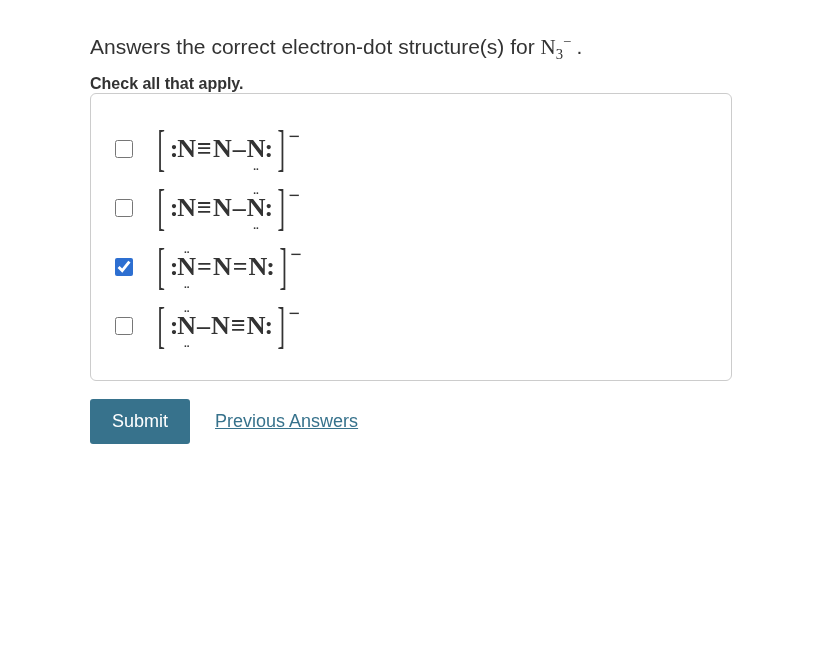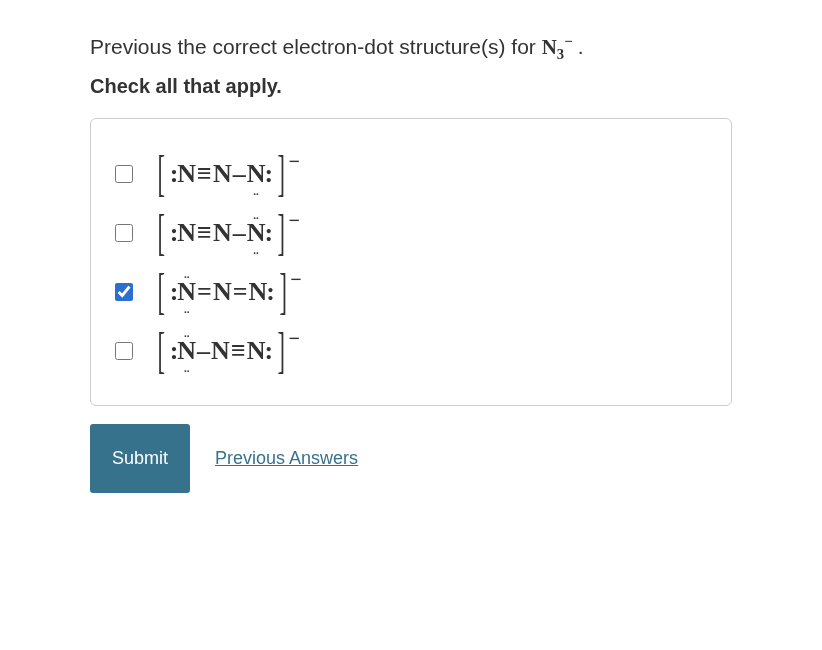"Previous the correct electron-dot" span { text: Previous -> Answers }
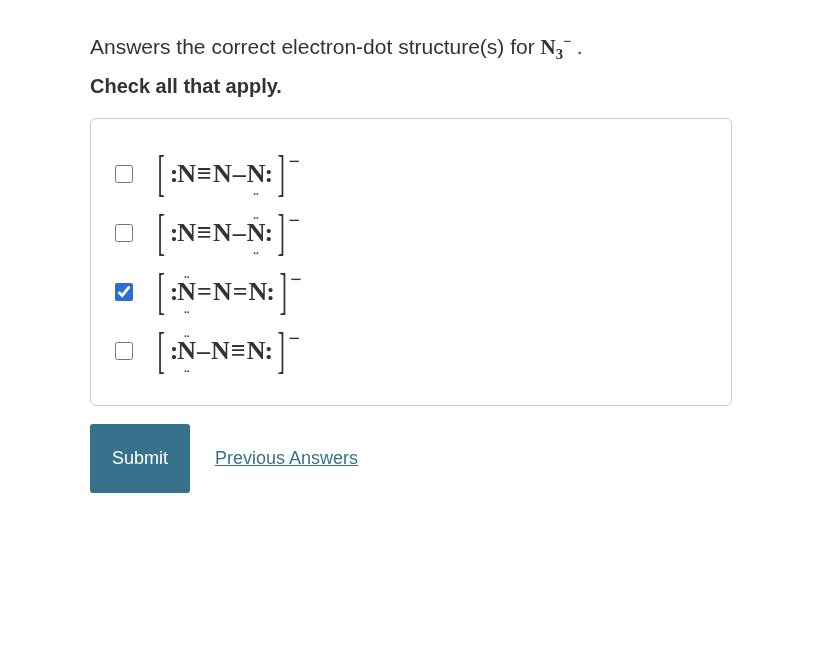"N3−" .formula-inline { font-weight: bold -> normal }
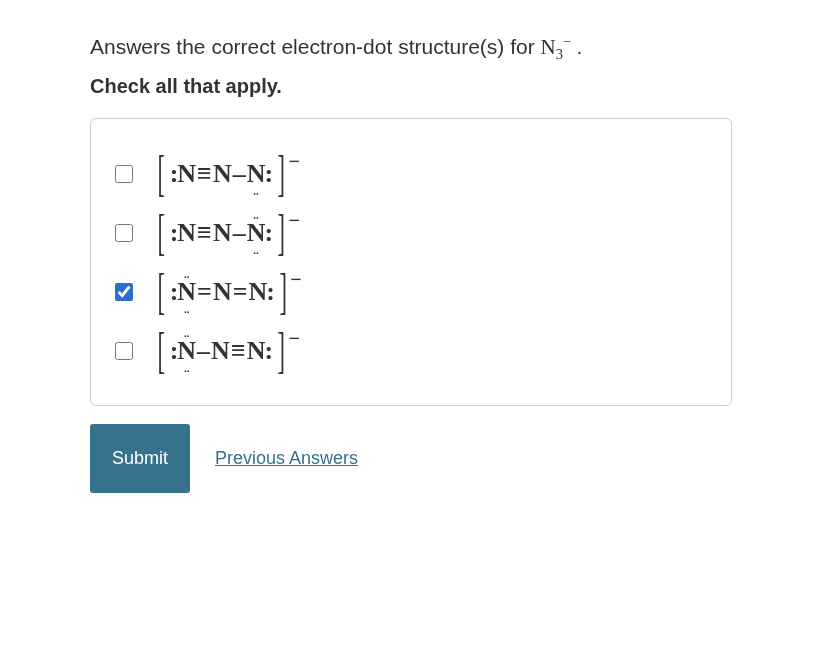"Check all that apply." .instr { font-size: 20px -> 16px; margin-bottom: 20px -> none }
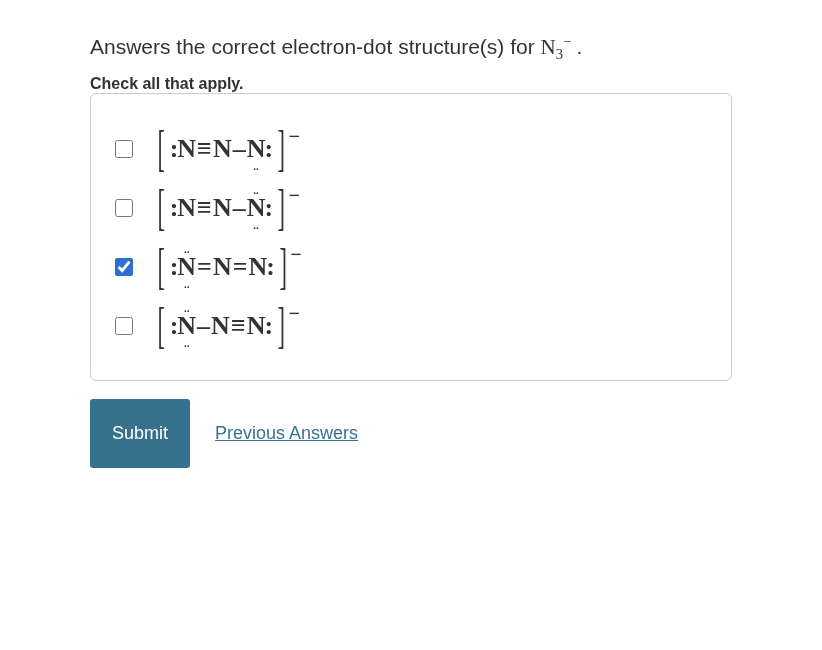"Submit" .submit-btn { padding: 24px 22px -> 12px 22px }
